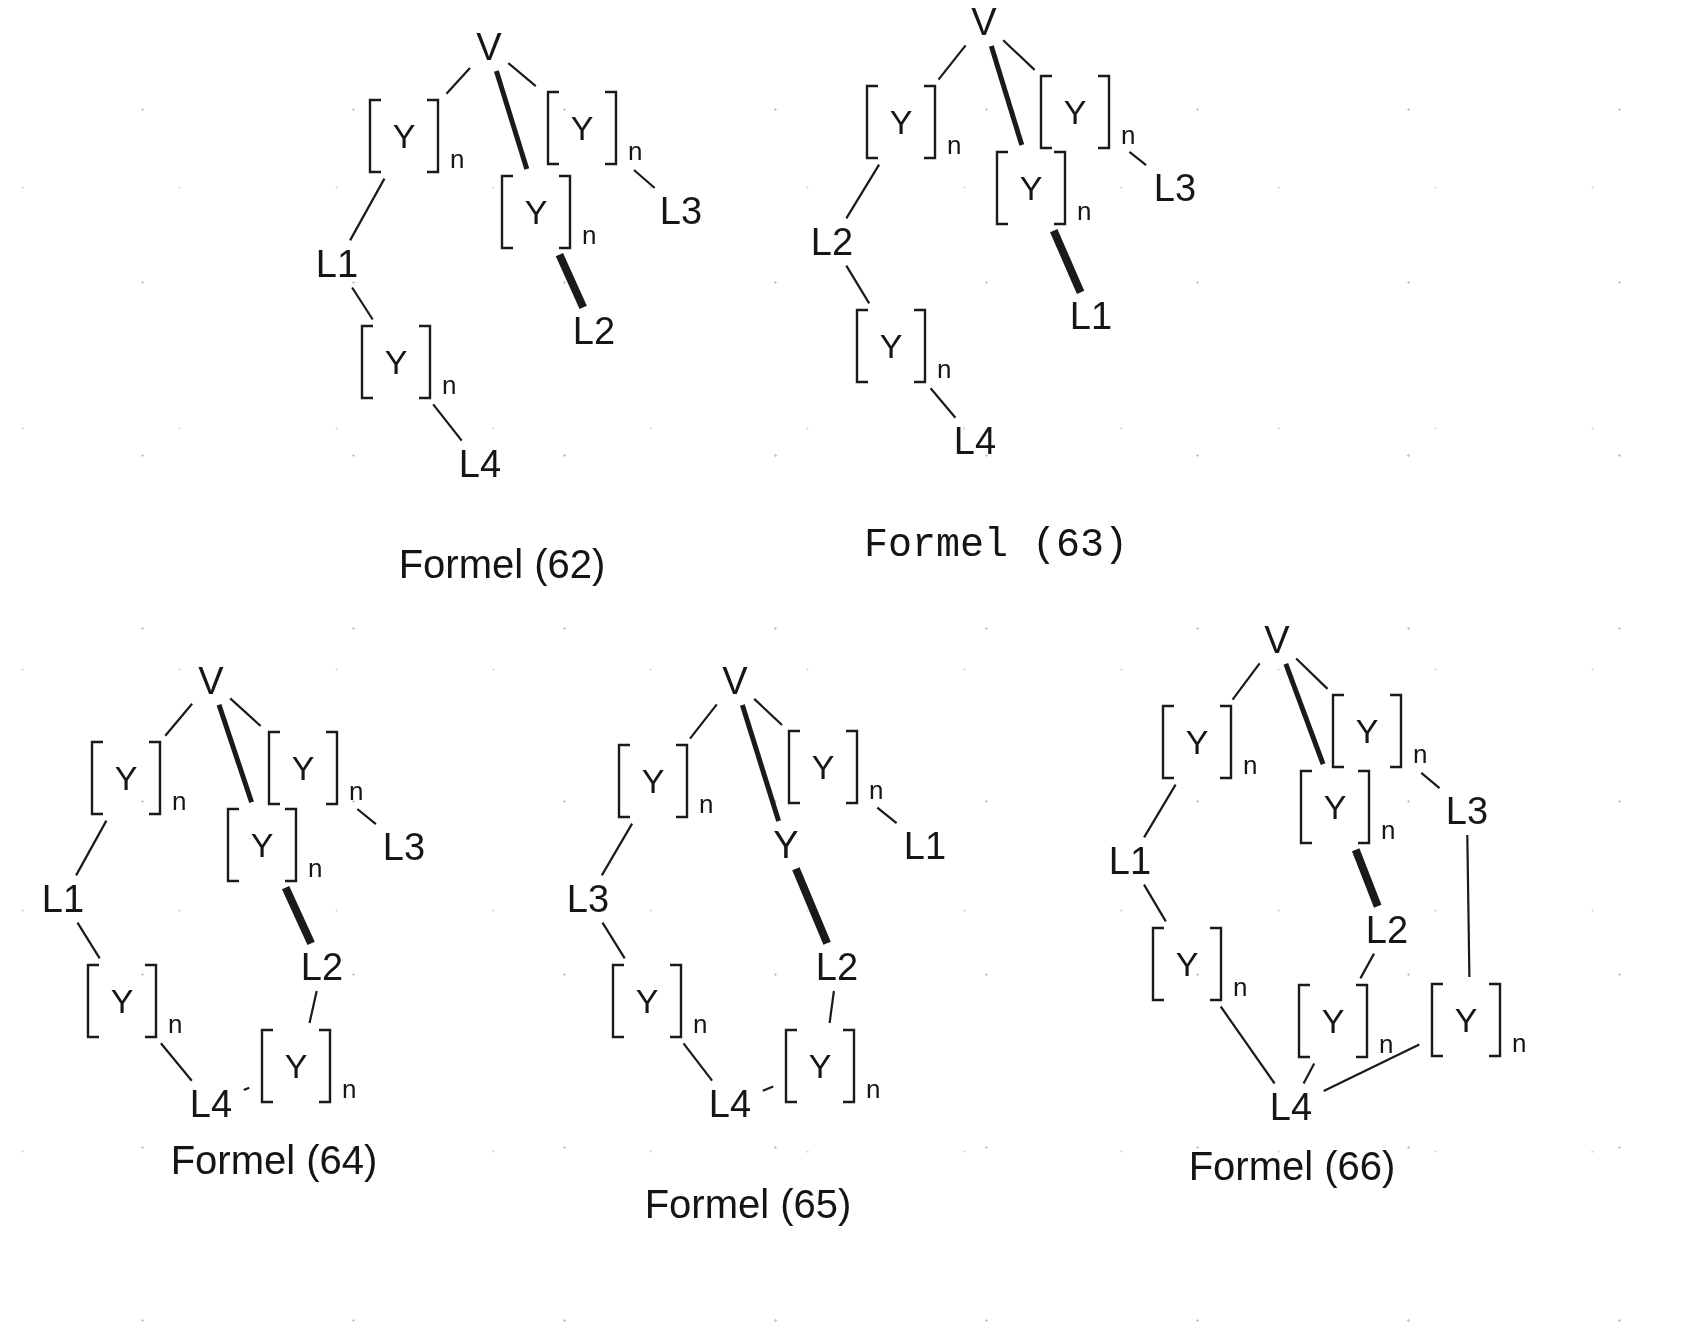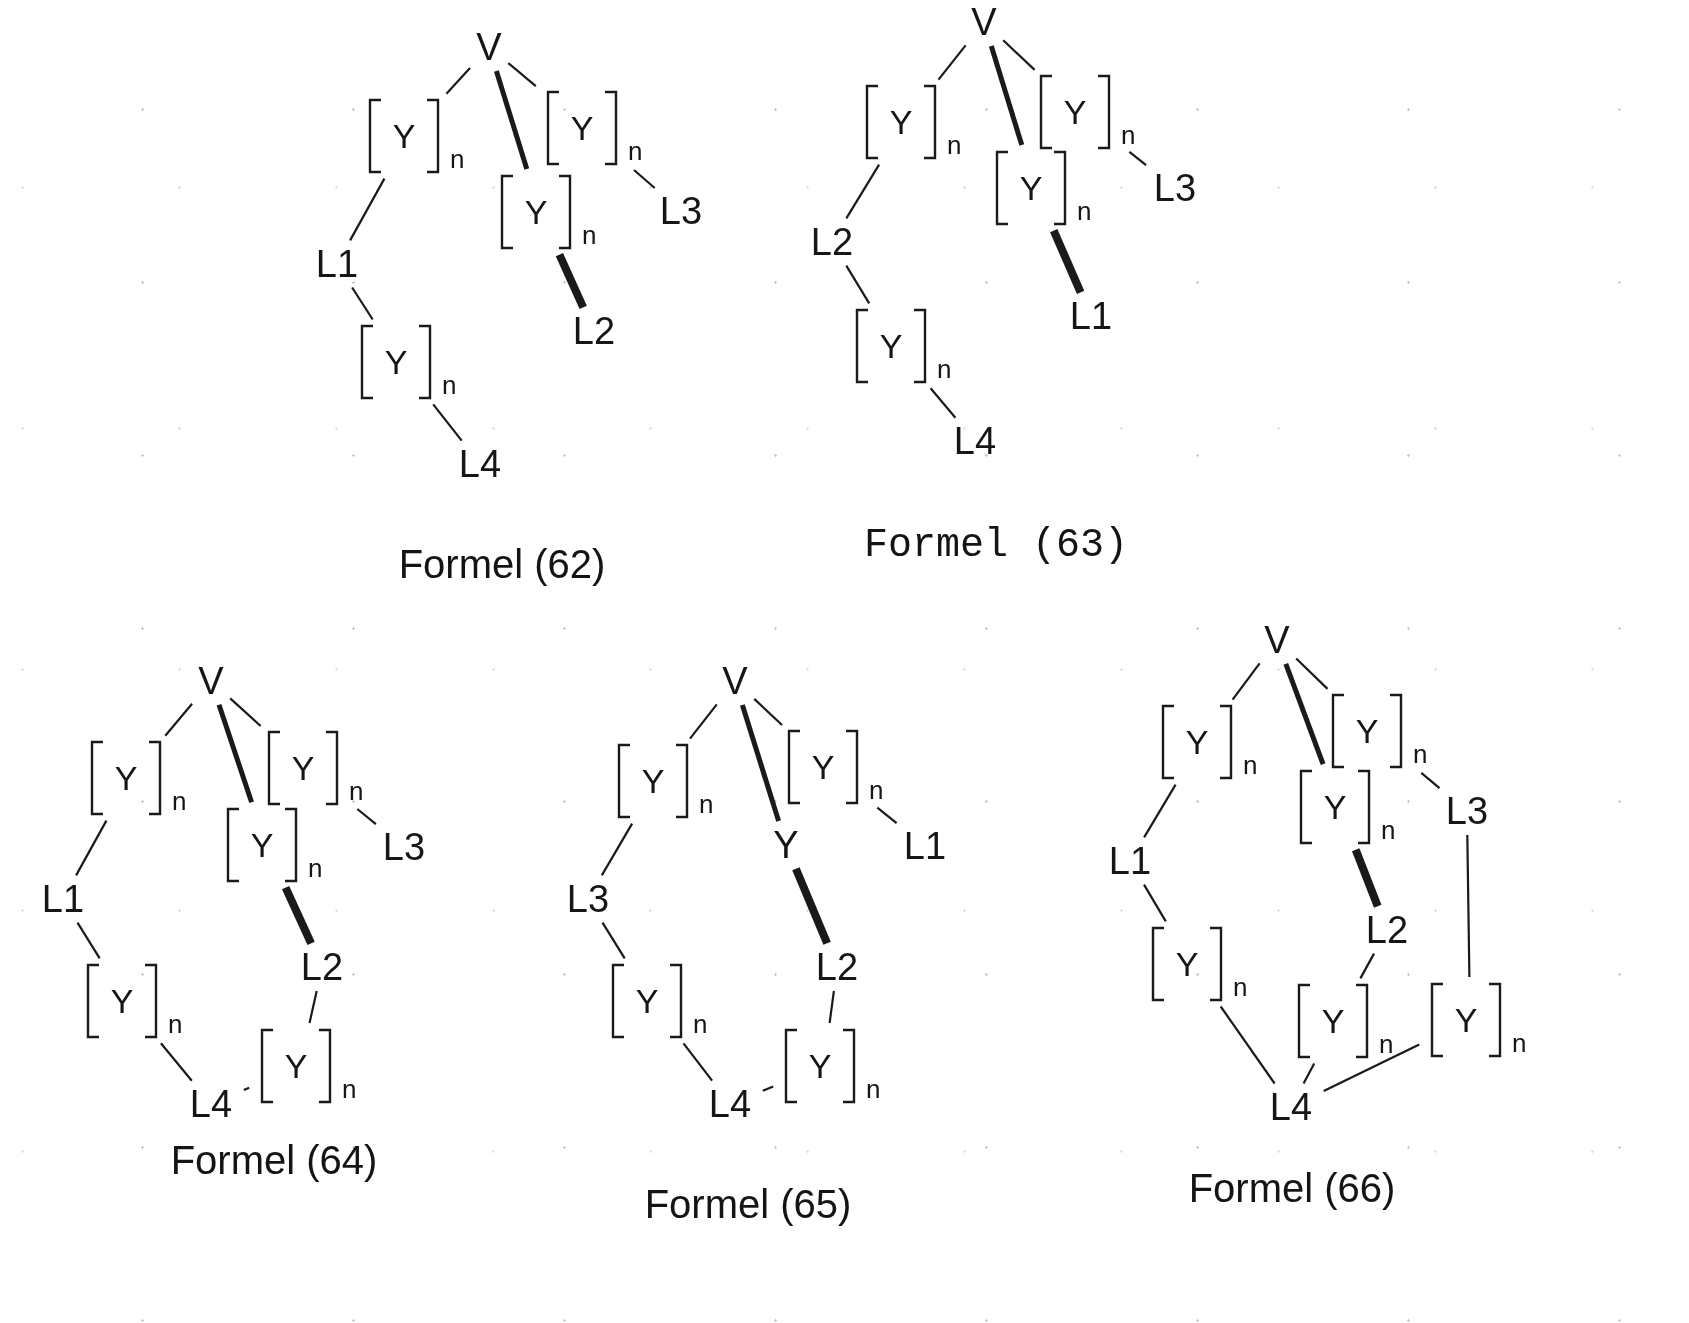"Formel (66)" .cap66 { margin-top: 22px -> none }
